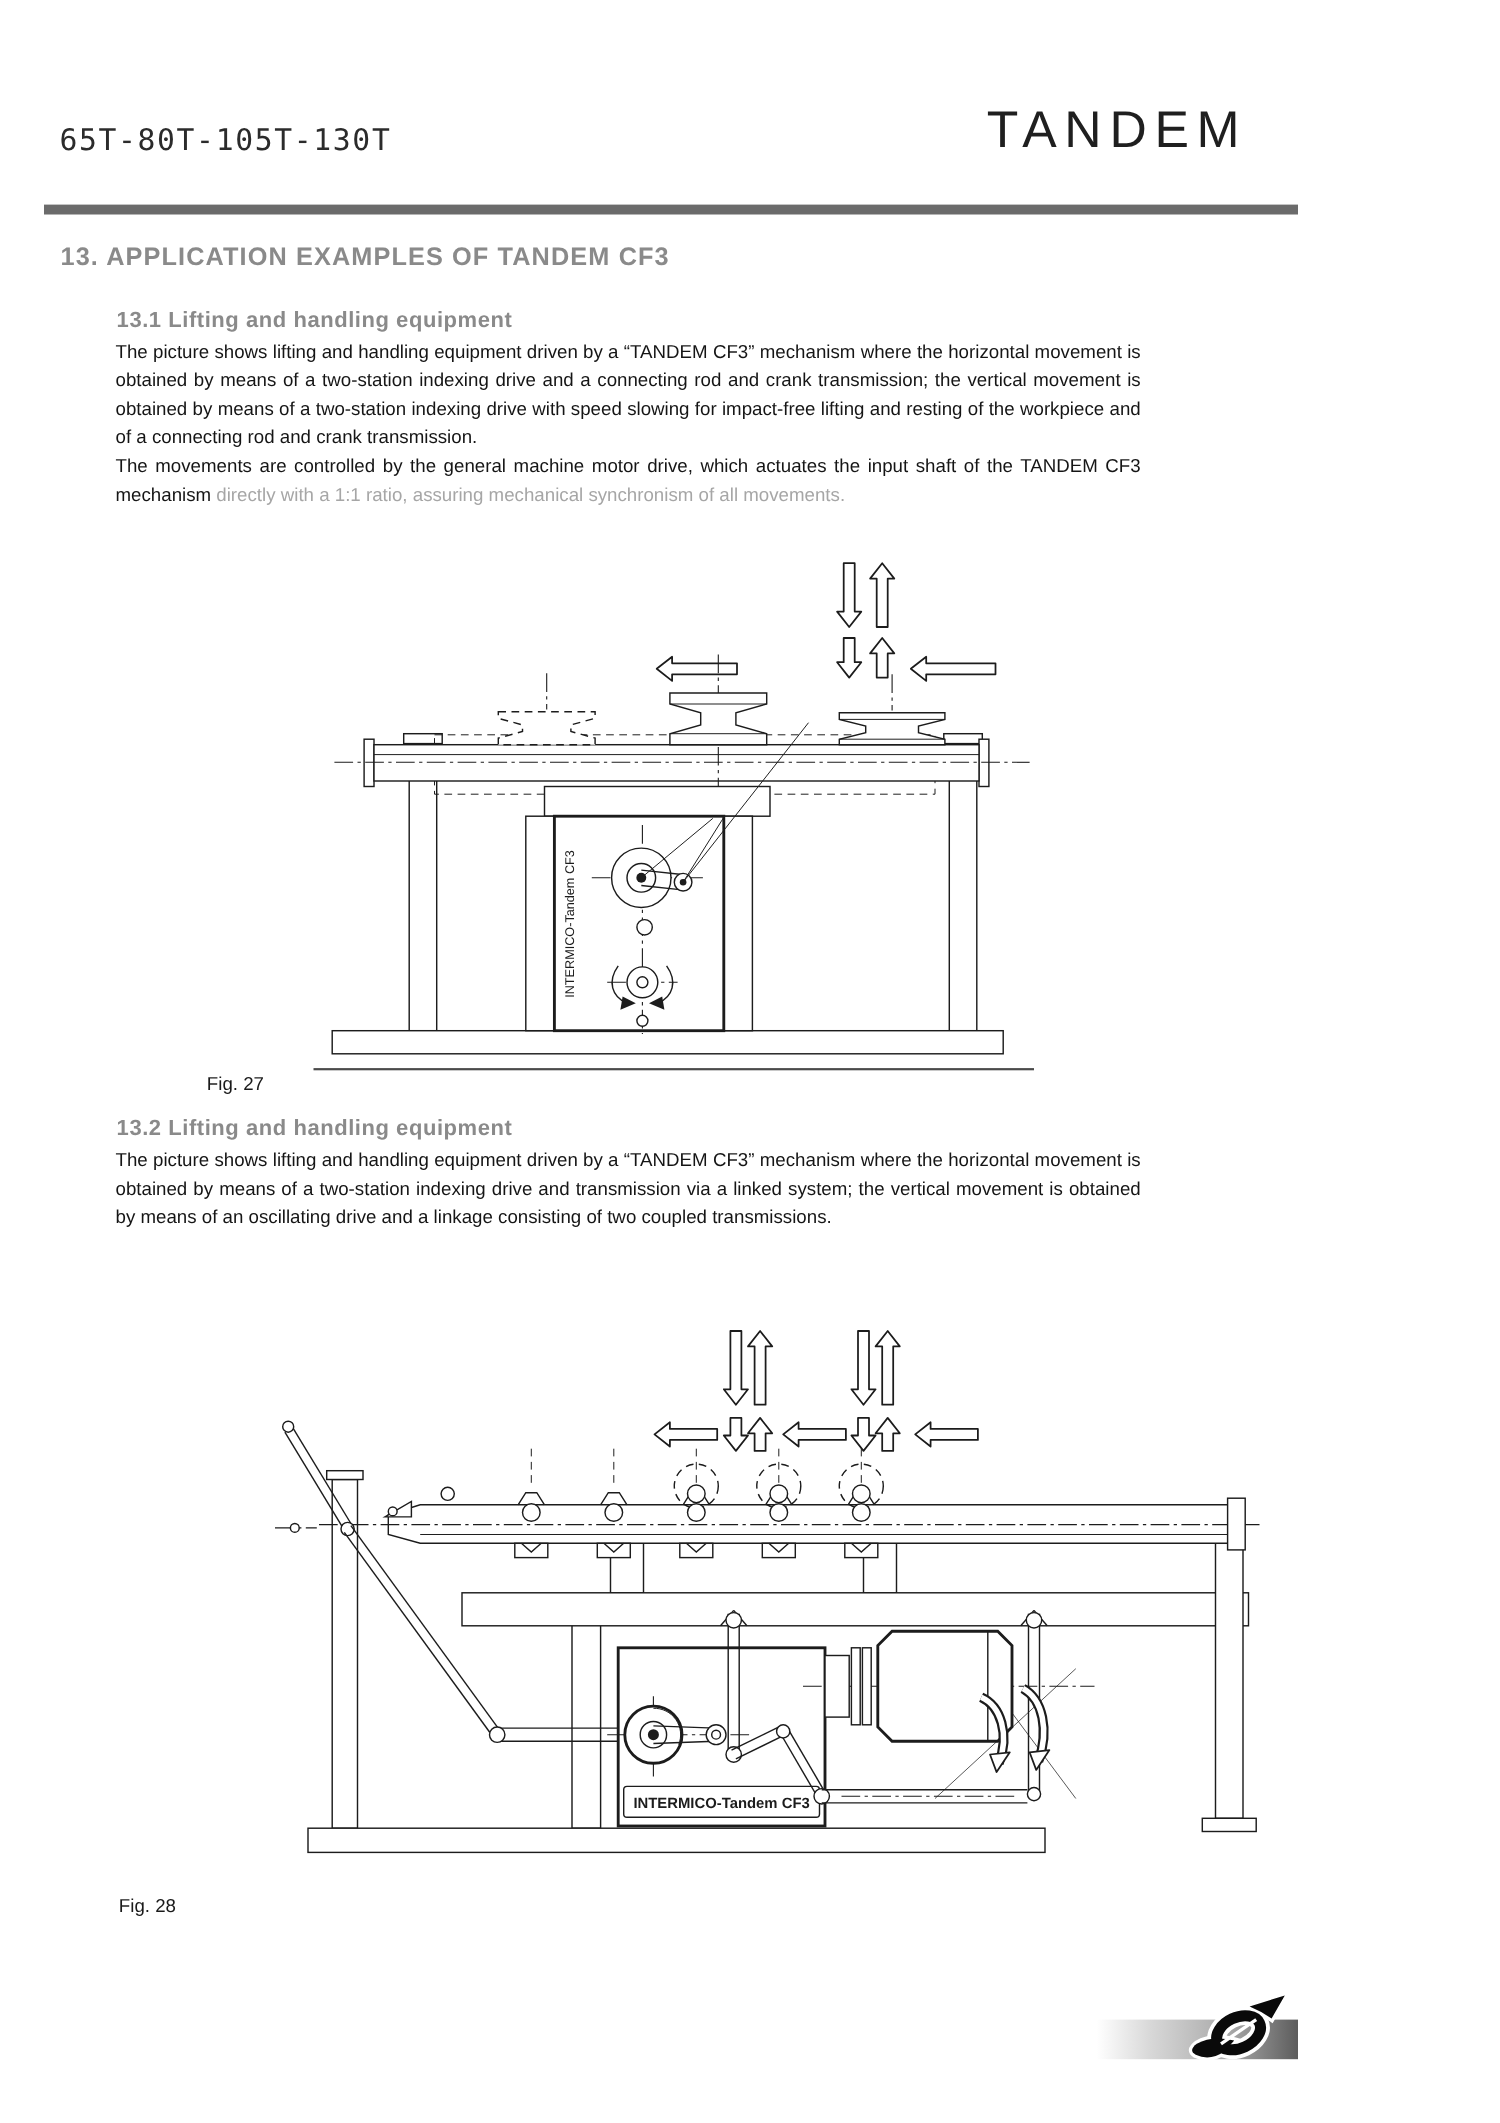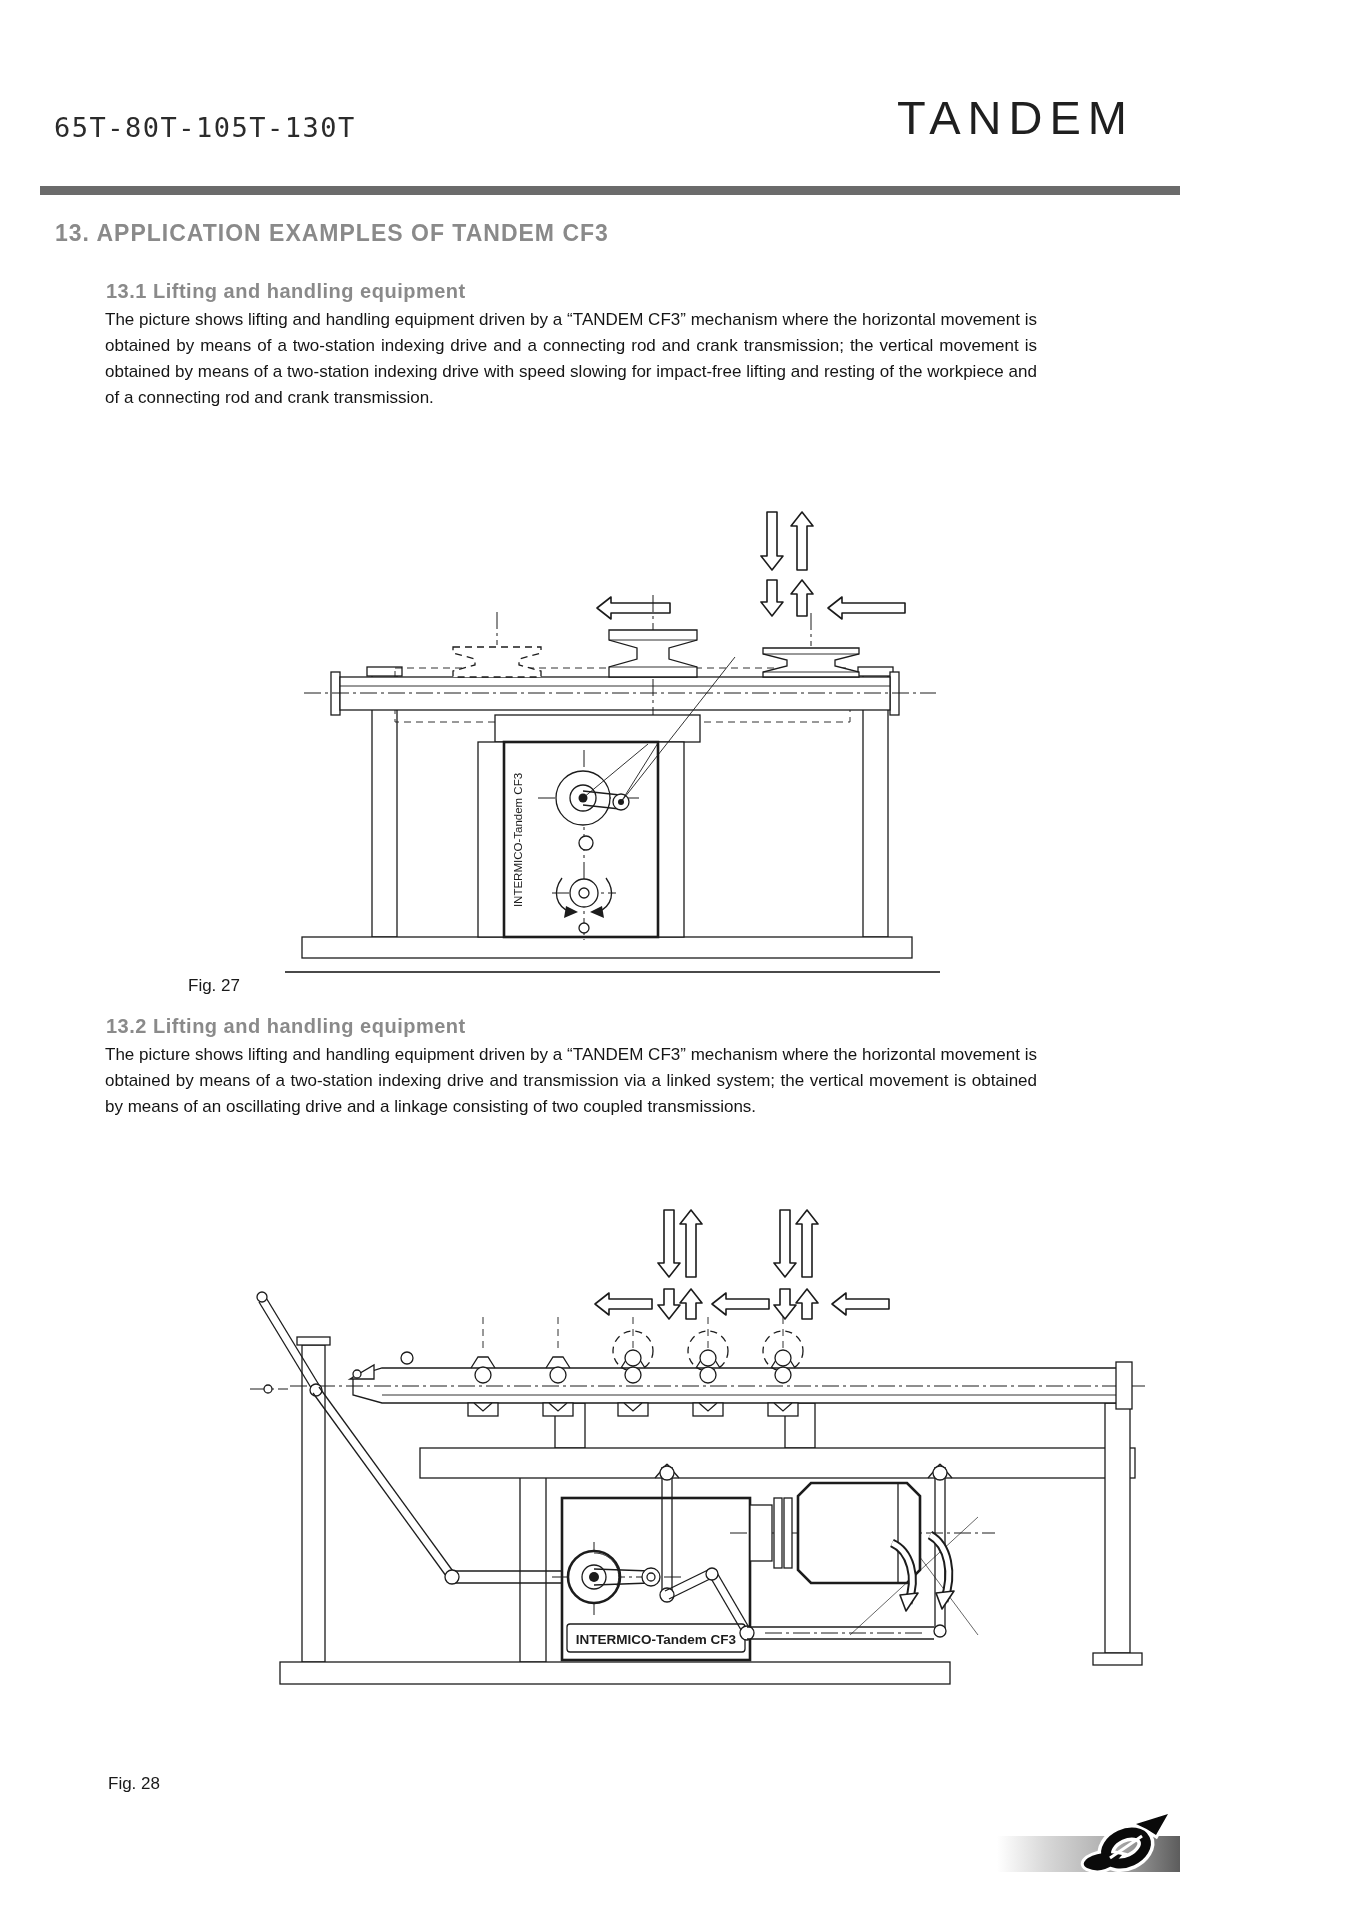"The movements are controlled by" p { html: none -> <p><span>The movements are controlled by the general machine motor drive, which actuates the input shaft of the TANDEM CF3 mechanism </span><span>directly with a 1:1 ratio, assuring mechanical synchronism of all movements.</span></p> }
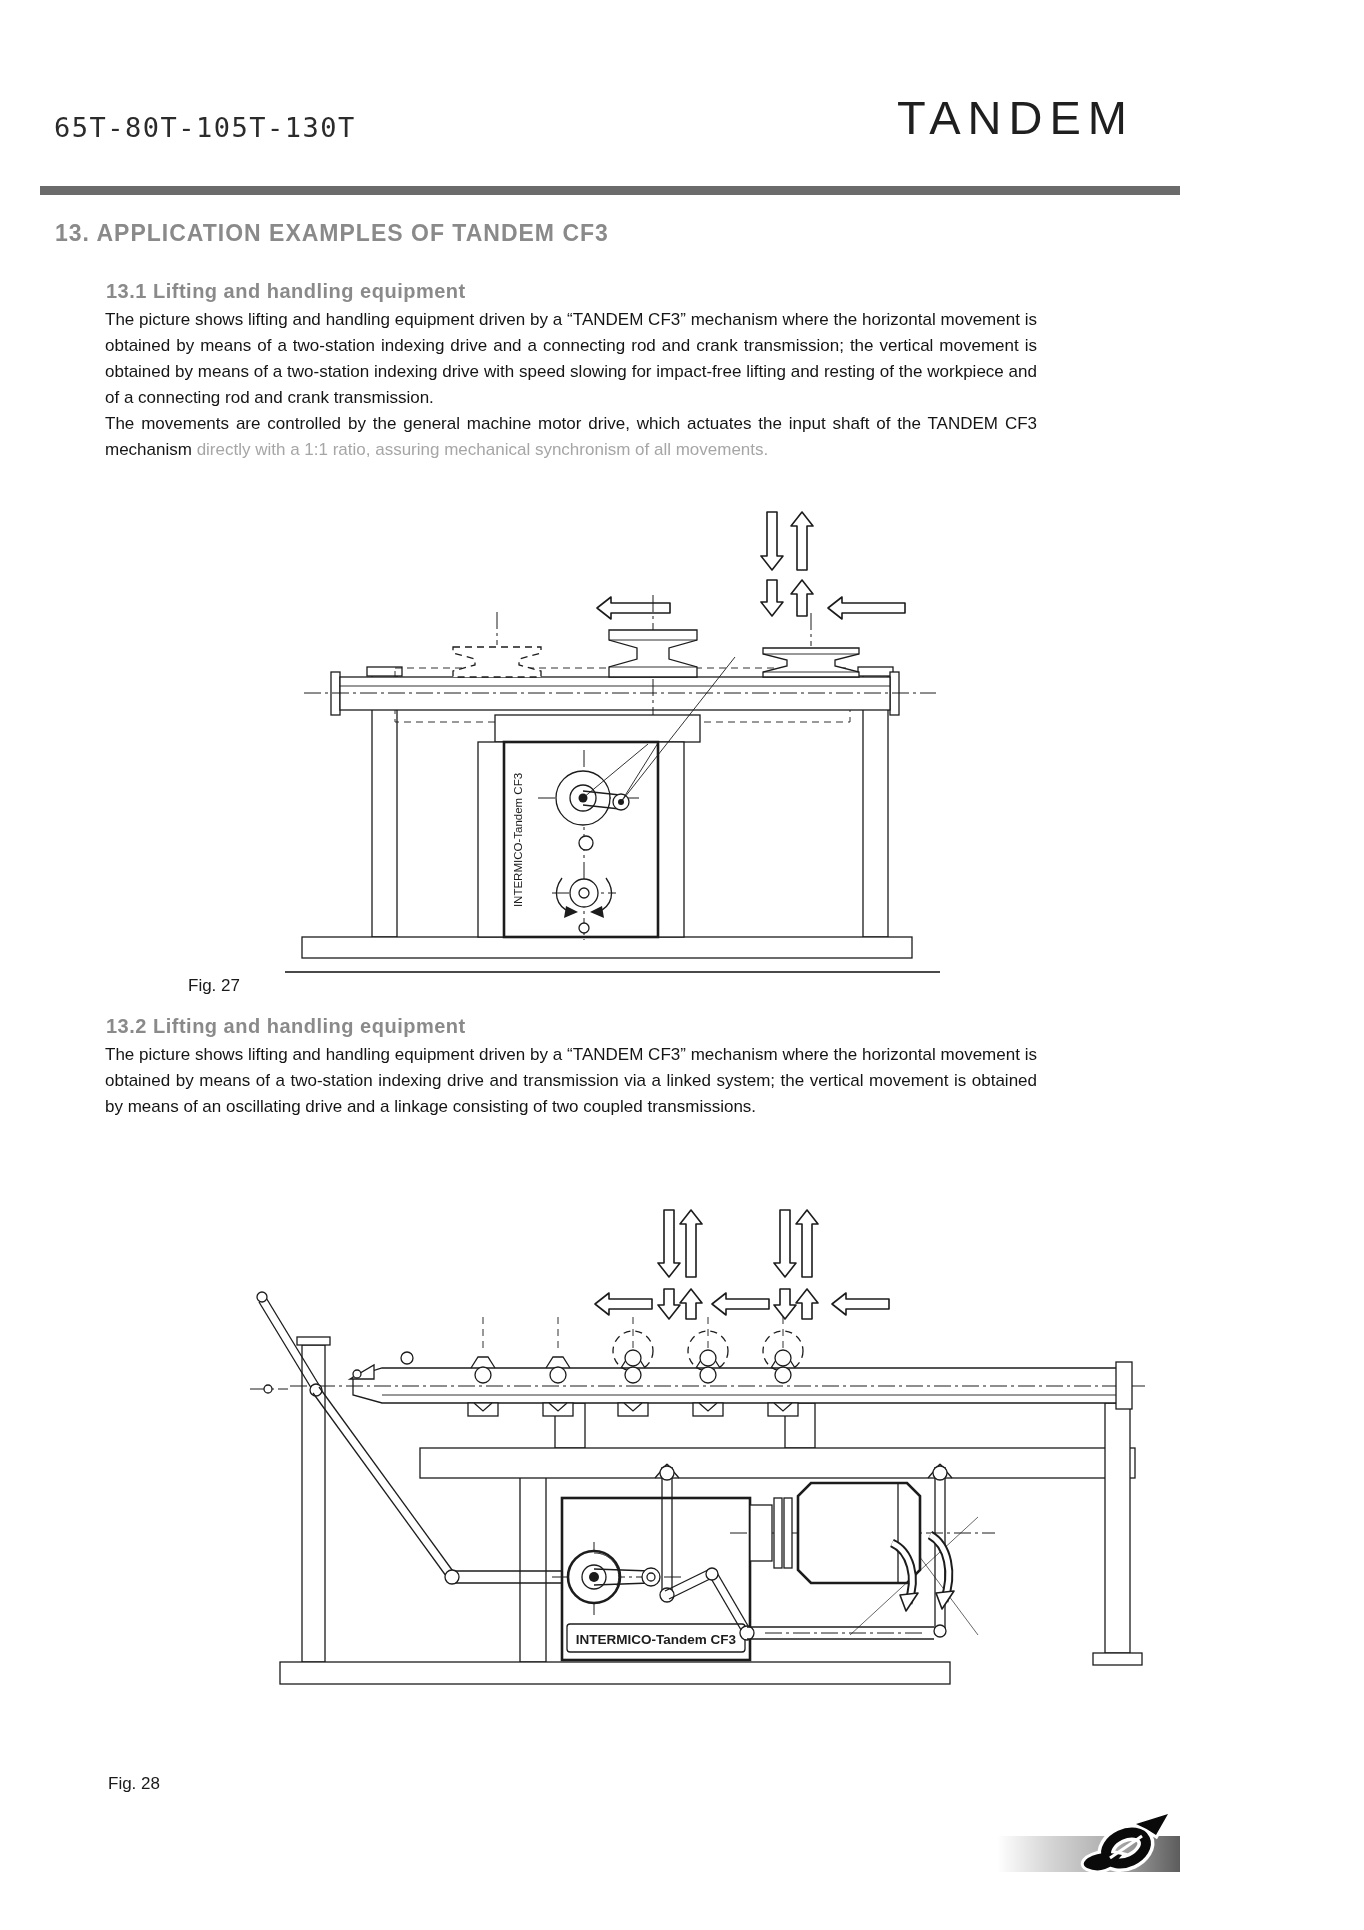"Fig. 28" div.abs { top: 1751px -> 1700px }
